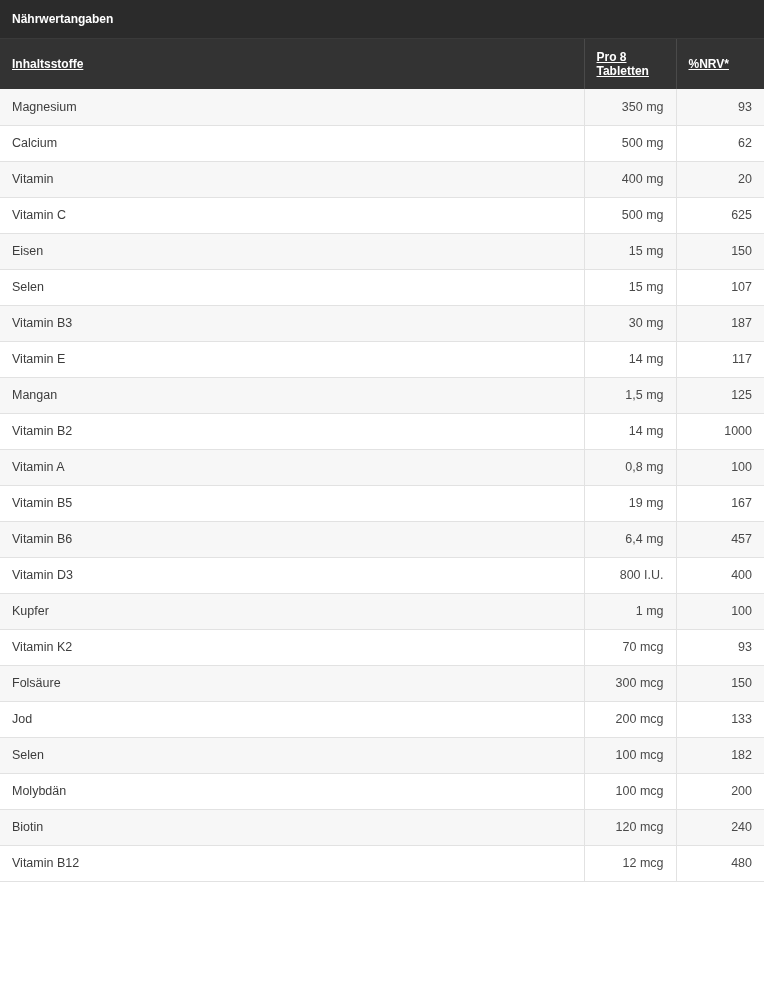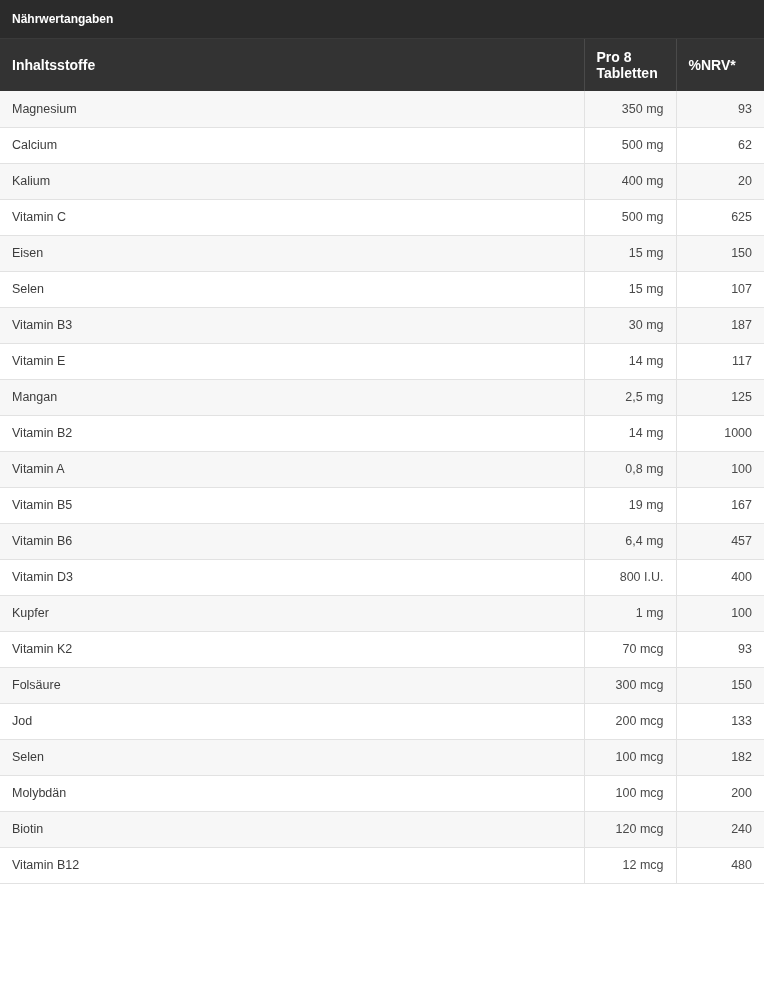"Inhaltsstoffe" table.nutrition-table thead th { font-size: 14px -> 12px; text-decoration: none -> underline }
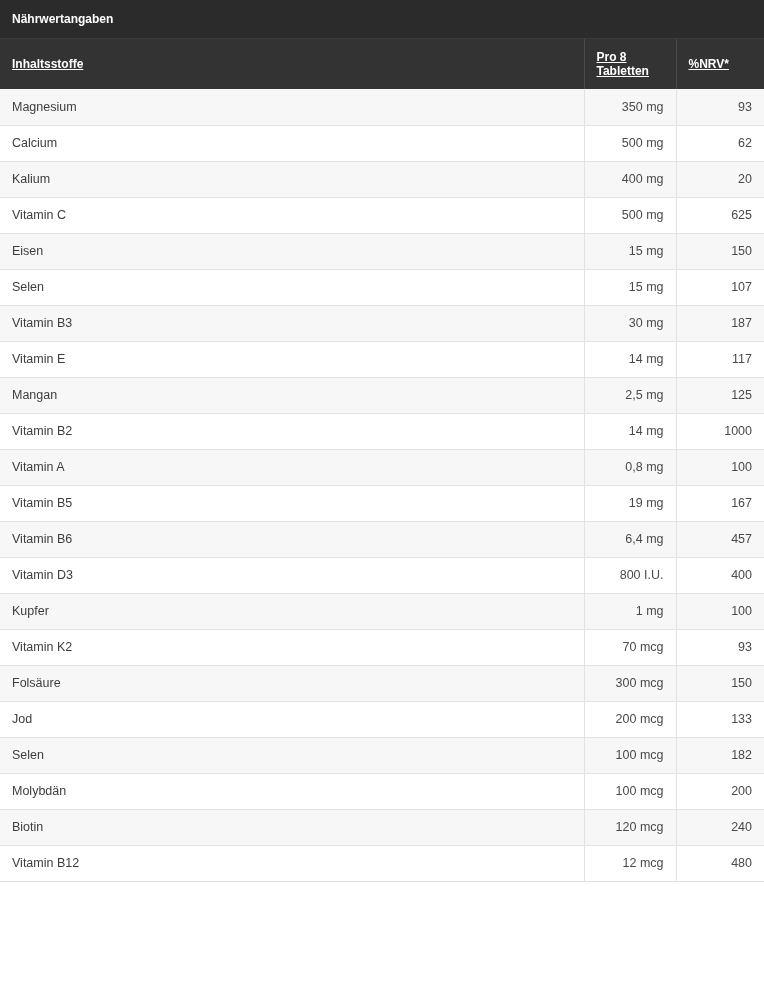"Kalium" td.name { text: Kalium -> Vitamin }
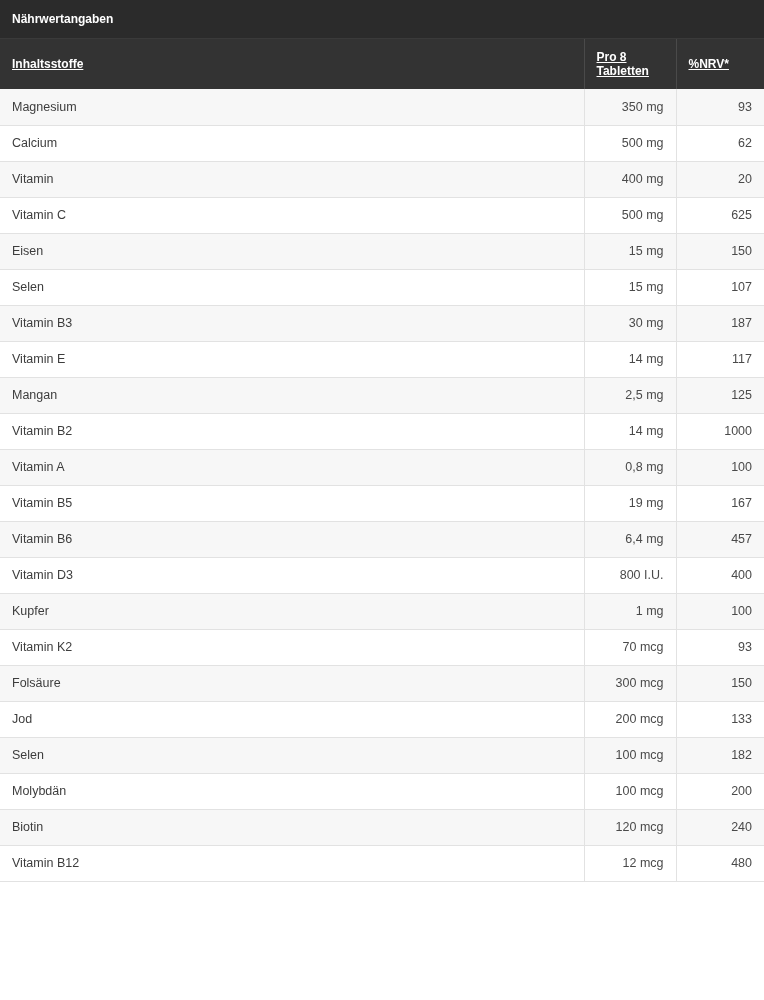"2,5 mg" td.amount { text: 2,5 -> 1,5 }
